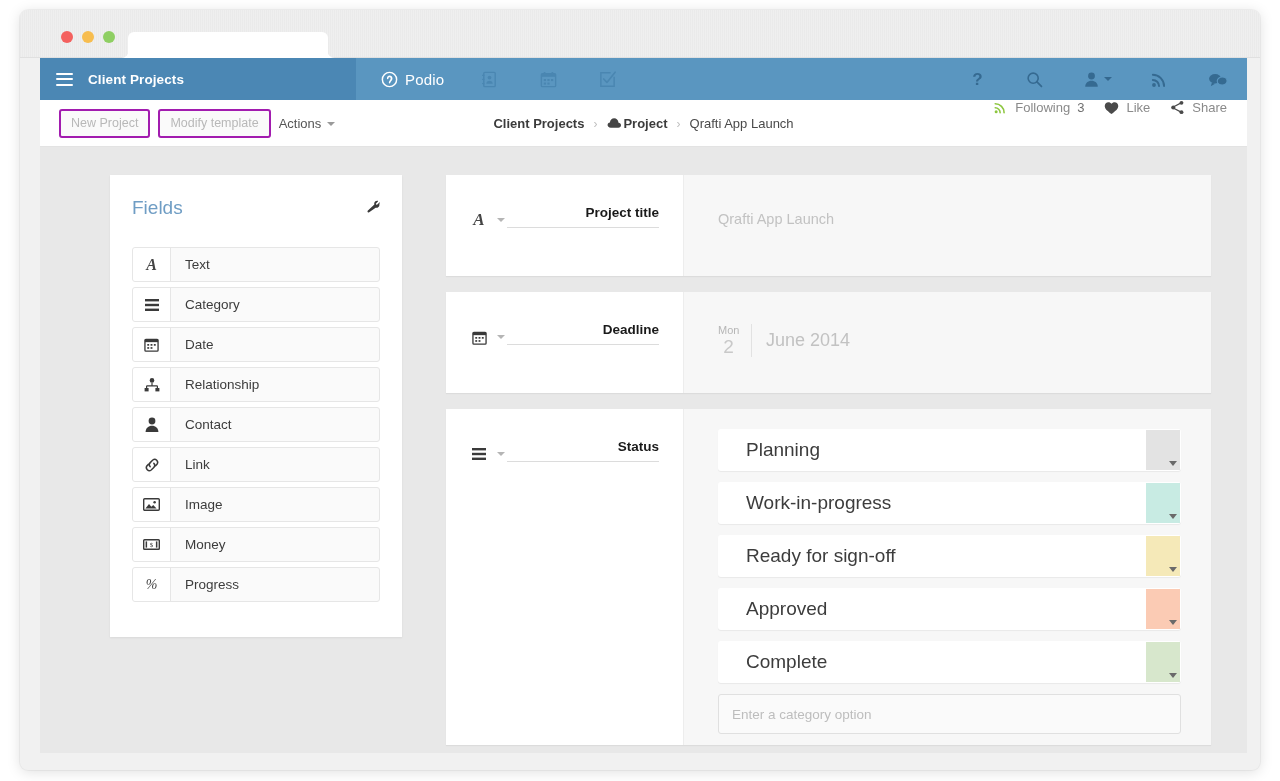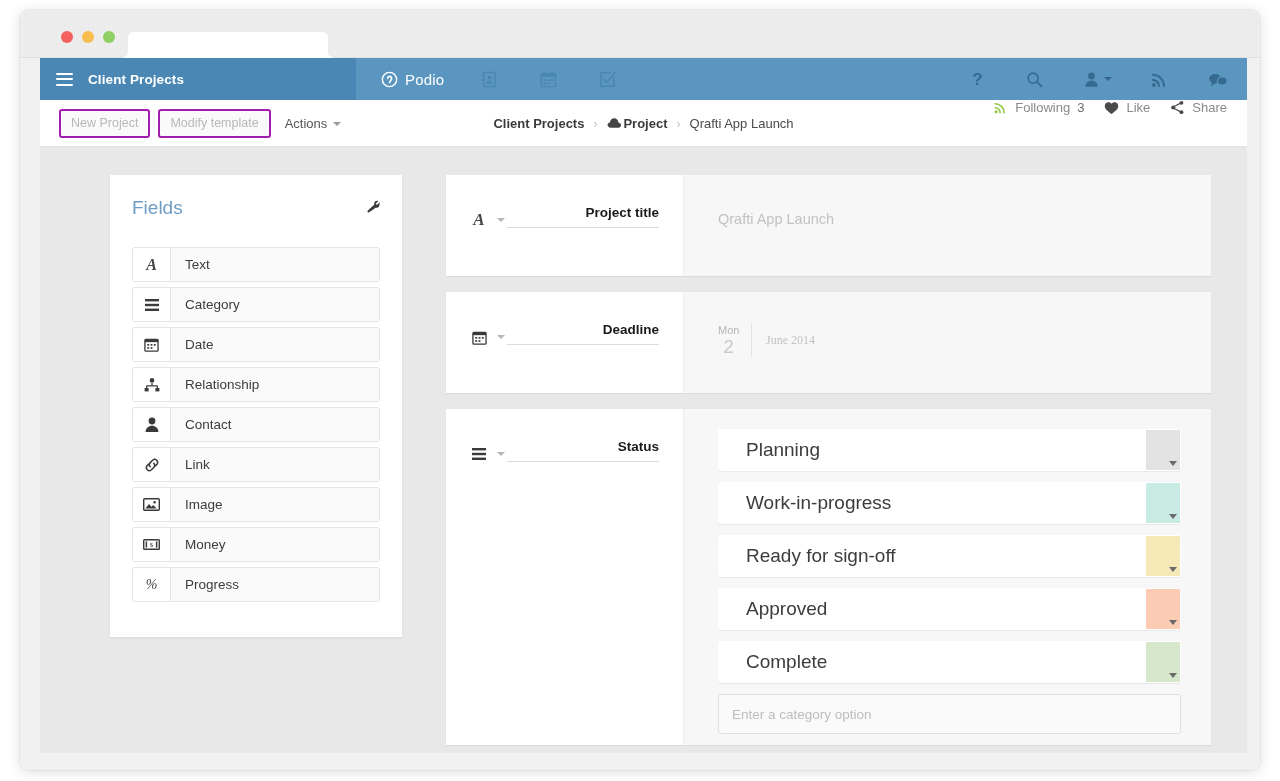"Actions" .tb-actions { margin-left: 6px -> none }
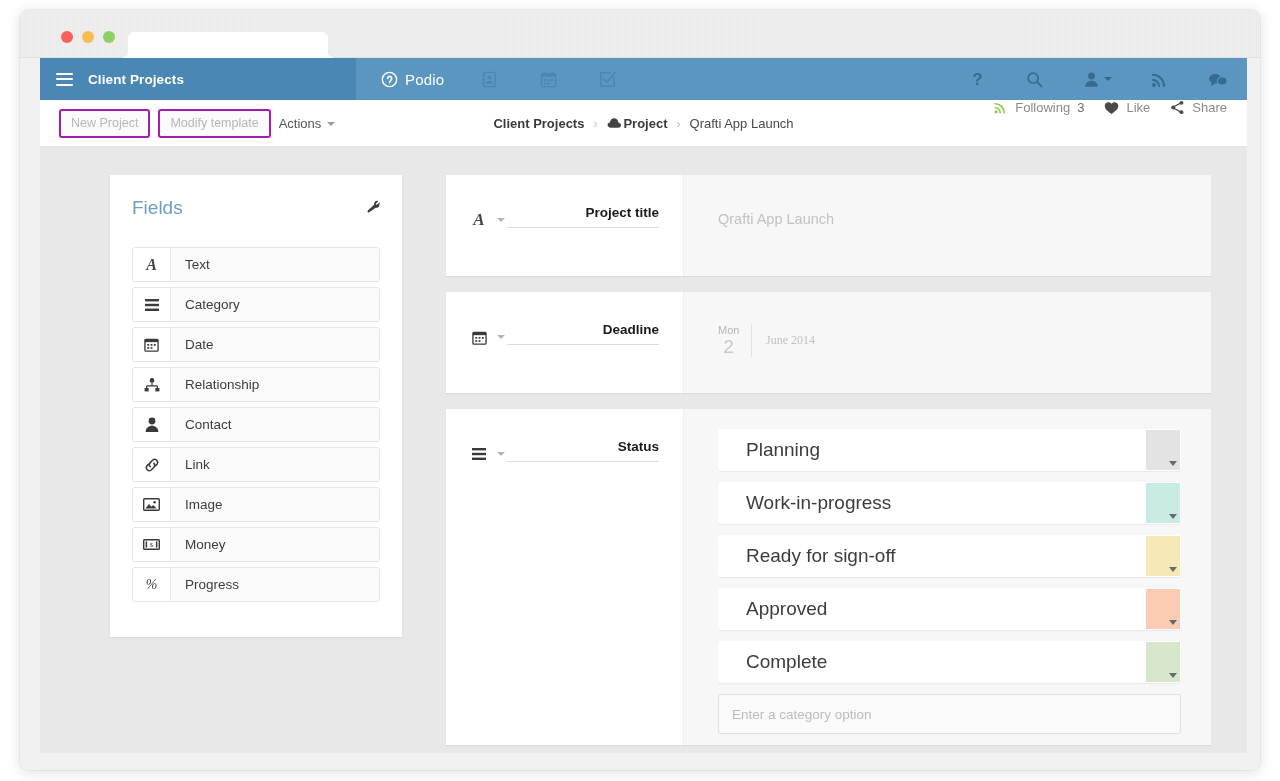"June 2014" #date-rest { font-family: Liberation Serif, serif -> none; font-size: 12px -> 18px }
